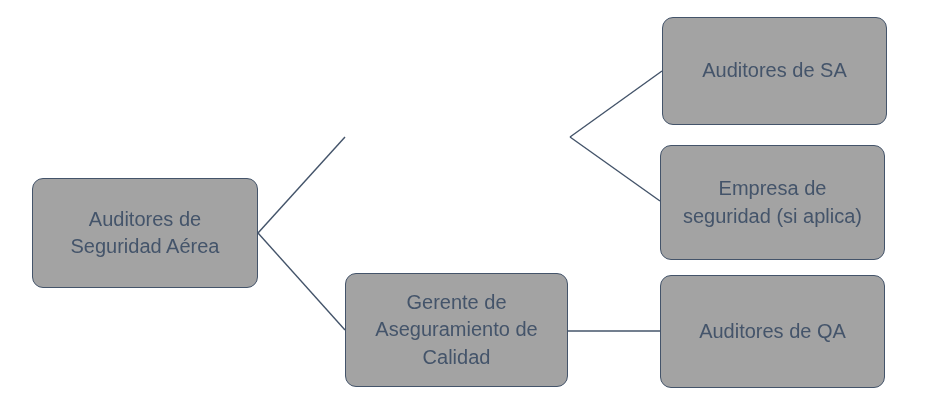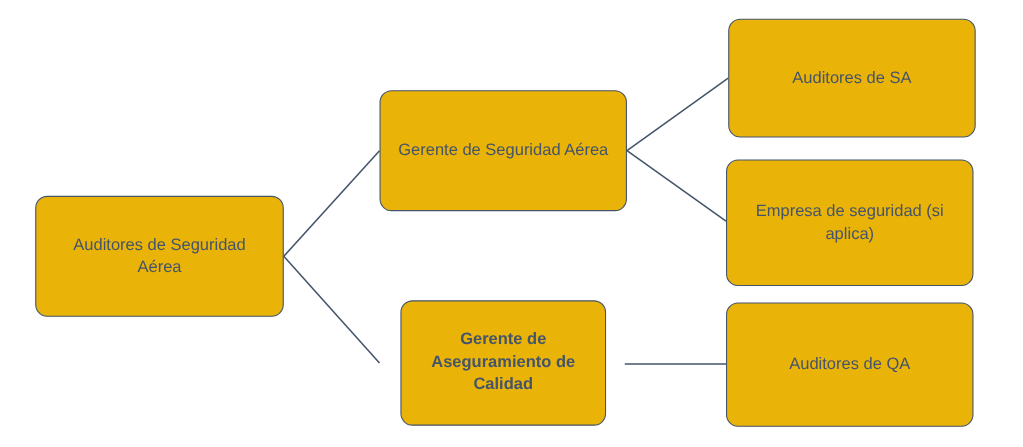"Auditores de SA" .node { background: #eab308 -> #a3a3a3; font-size: 15px -> 20px }
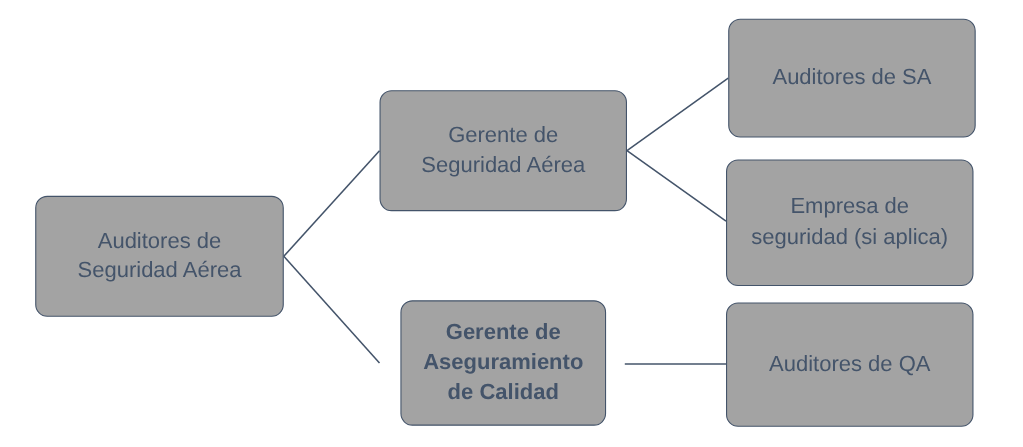"Gerente de Seguridad Aérea" div.node { html: <div> <span>Gerente de Seguridad Aérea</span> </div> -> none }
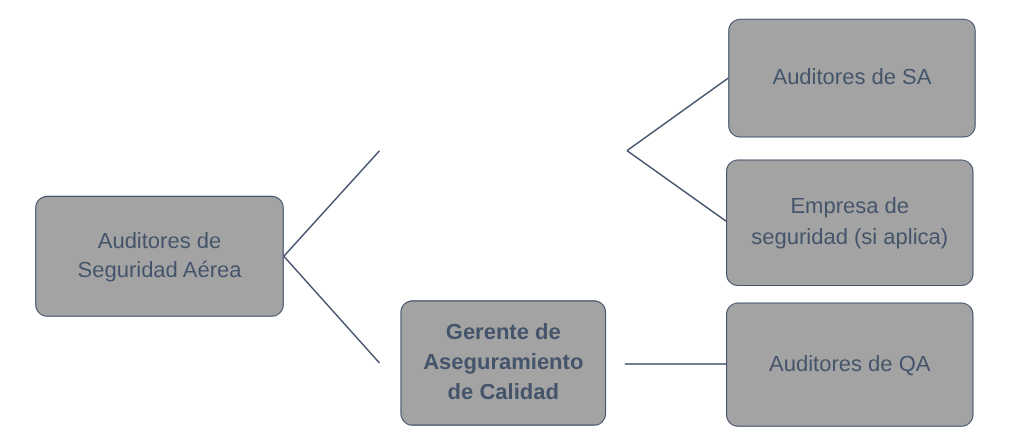"Gerente de Aseguramiento de Calidad" .node-gerente-qa { font-weight: bold -> none; left: 364px -> 345px; width: 187px -> 223px }
